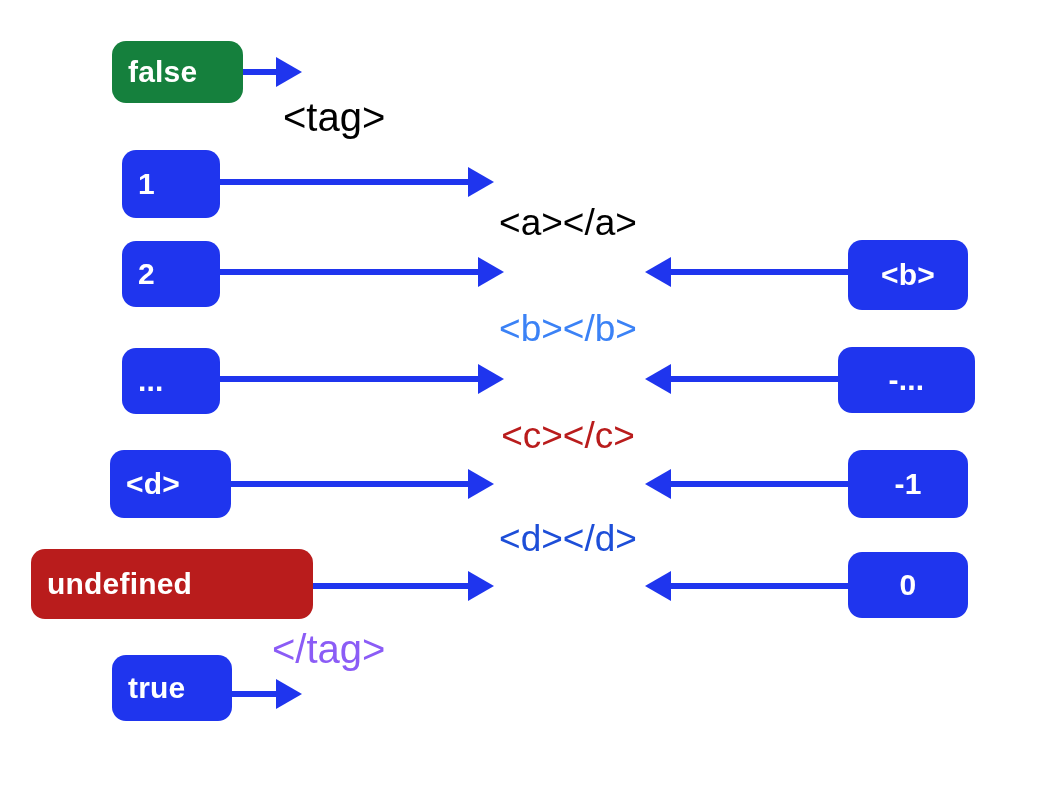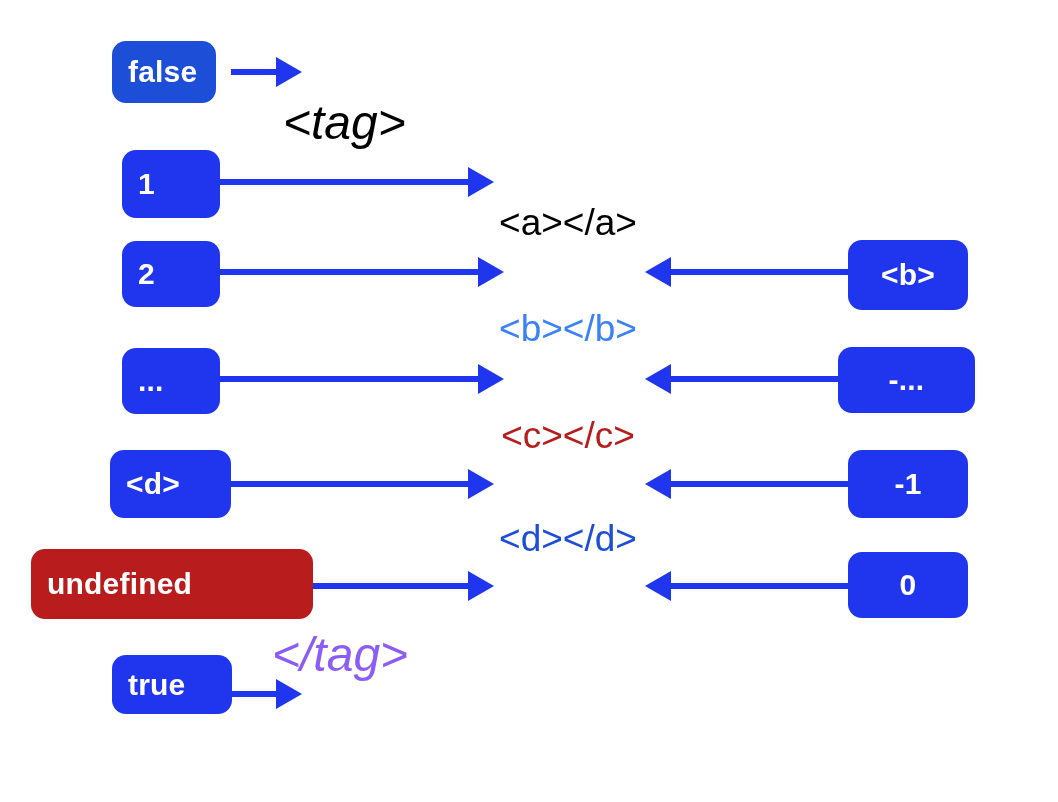"false" div.node-box { background: #1d4ed8 -> #15803d; width: 104px -> 131px }
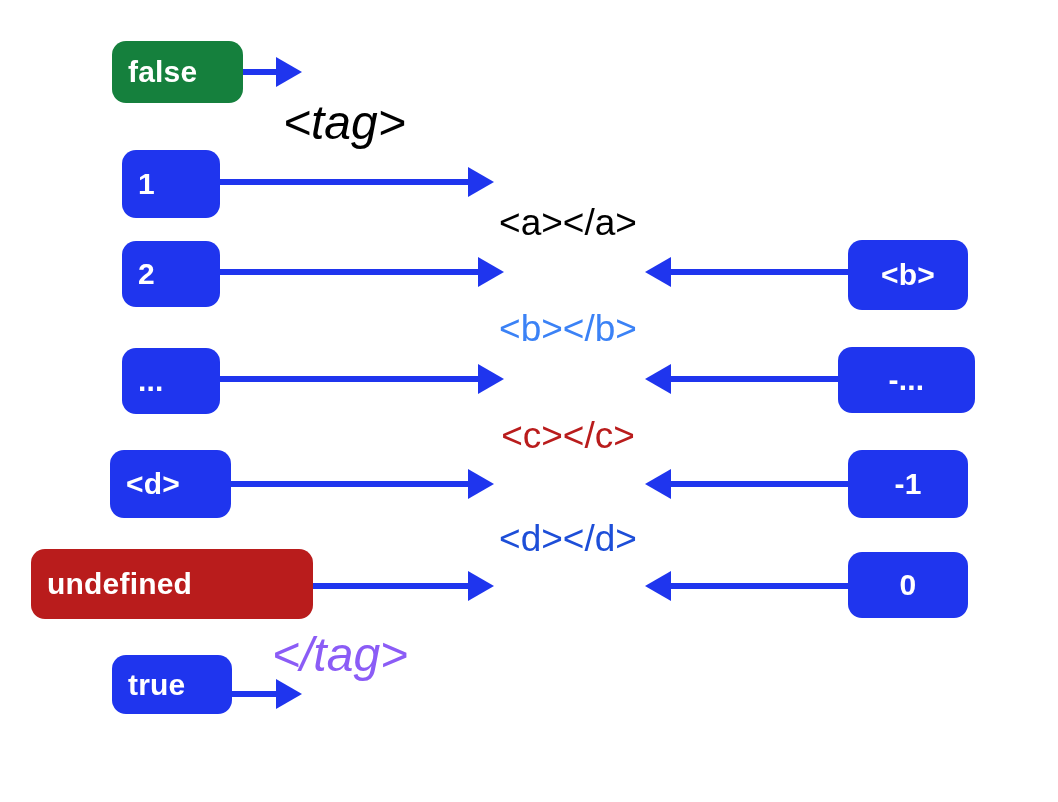"<tag>" .side-label { font-size: 48px -> 40px; font-style: italic -> none }
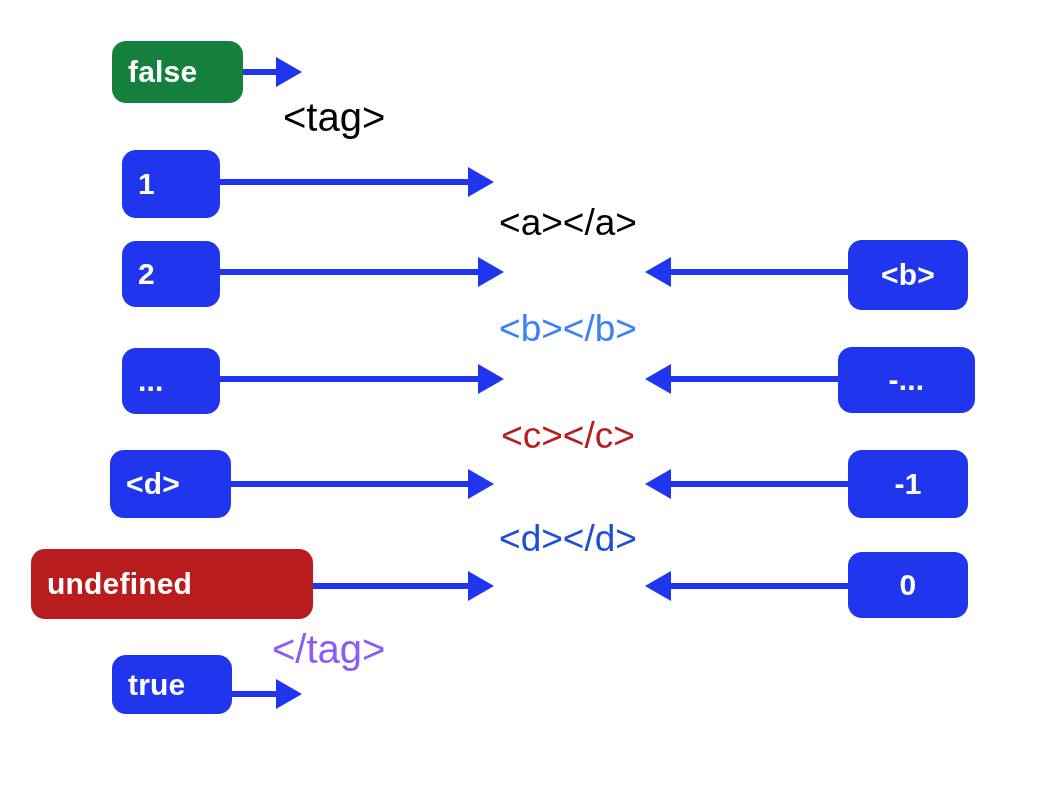"true" div.node-box { height: 59px -> 66px }
